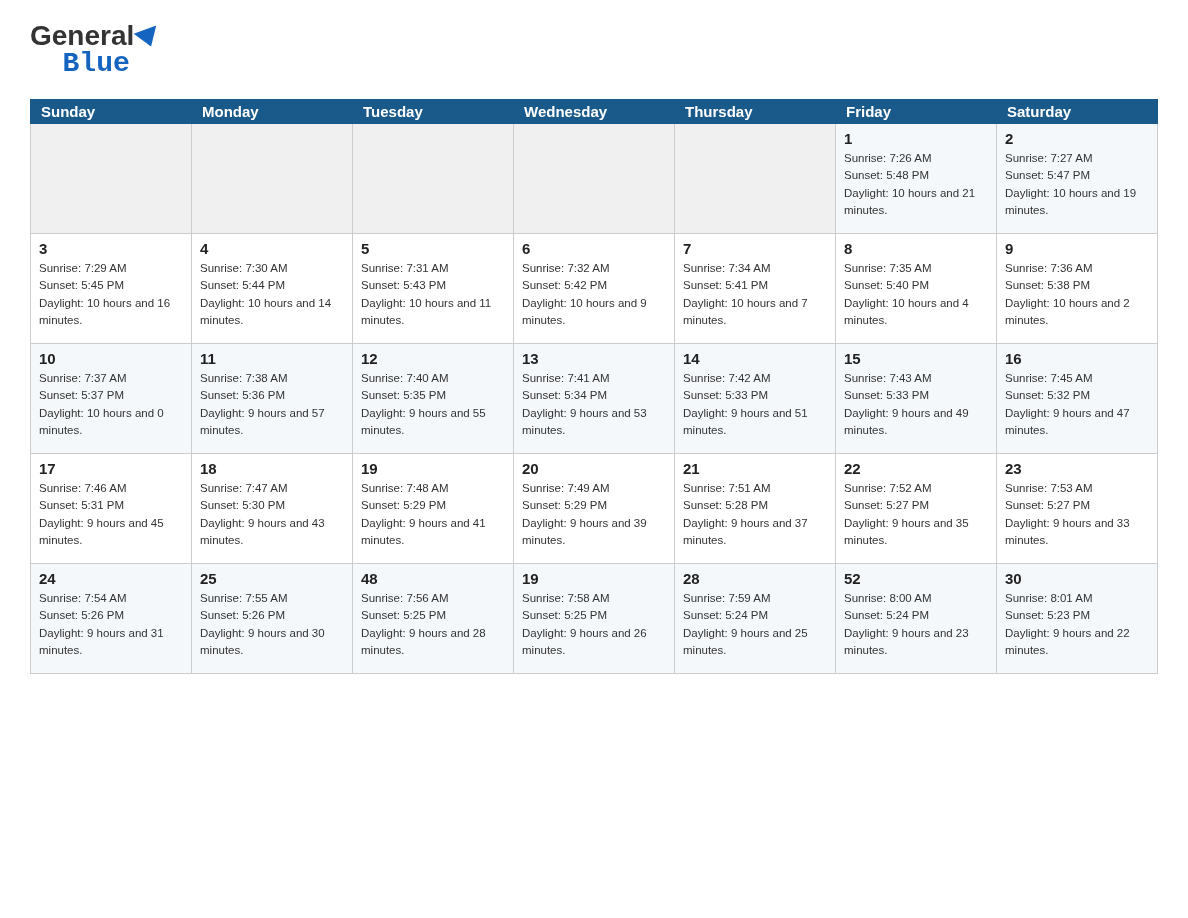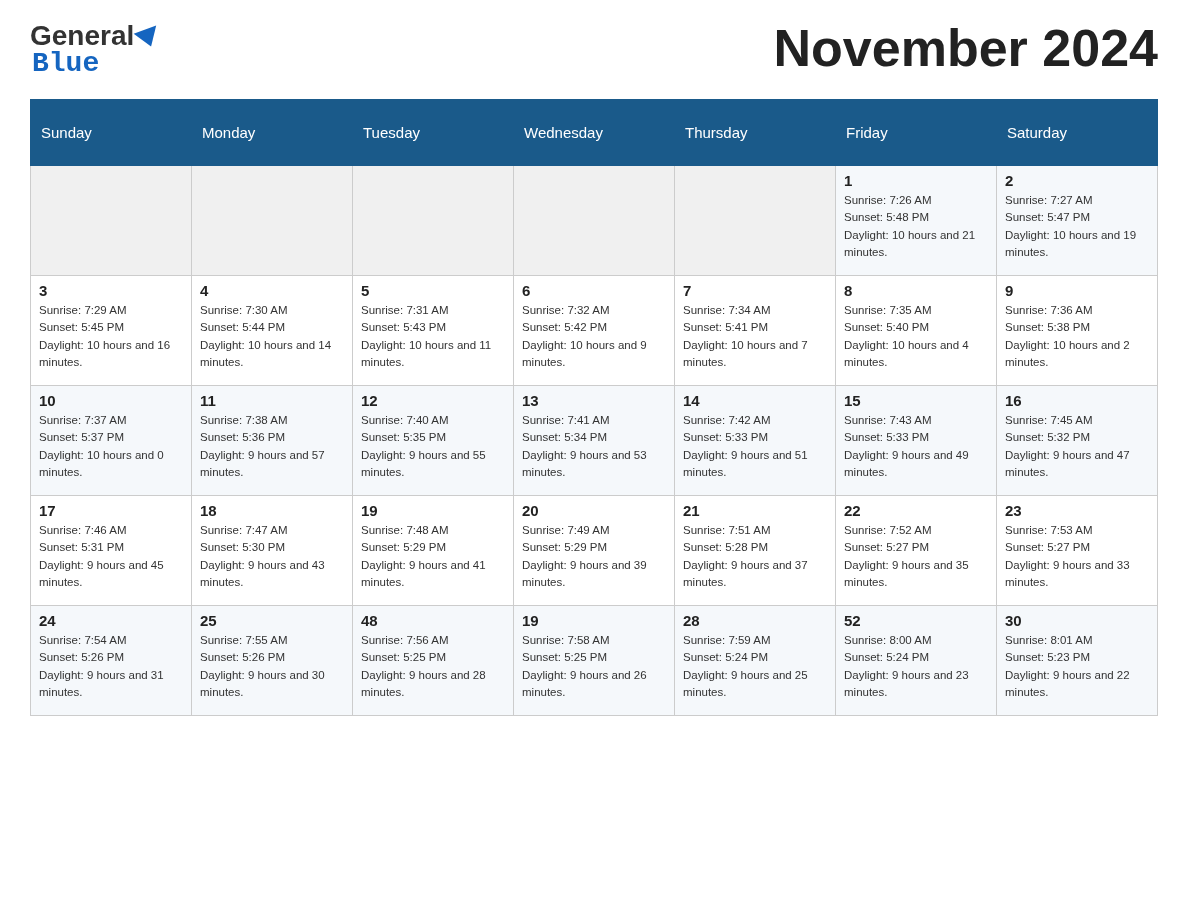"General" .logo { align-items: flex-start -> center }
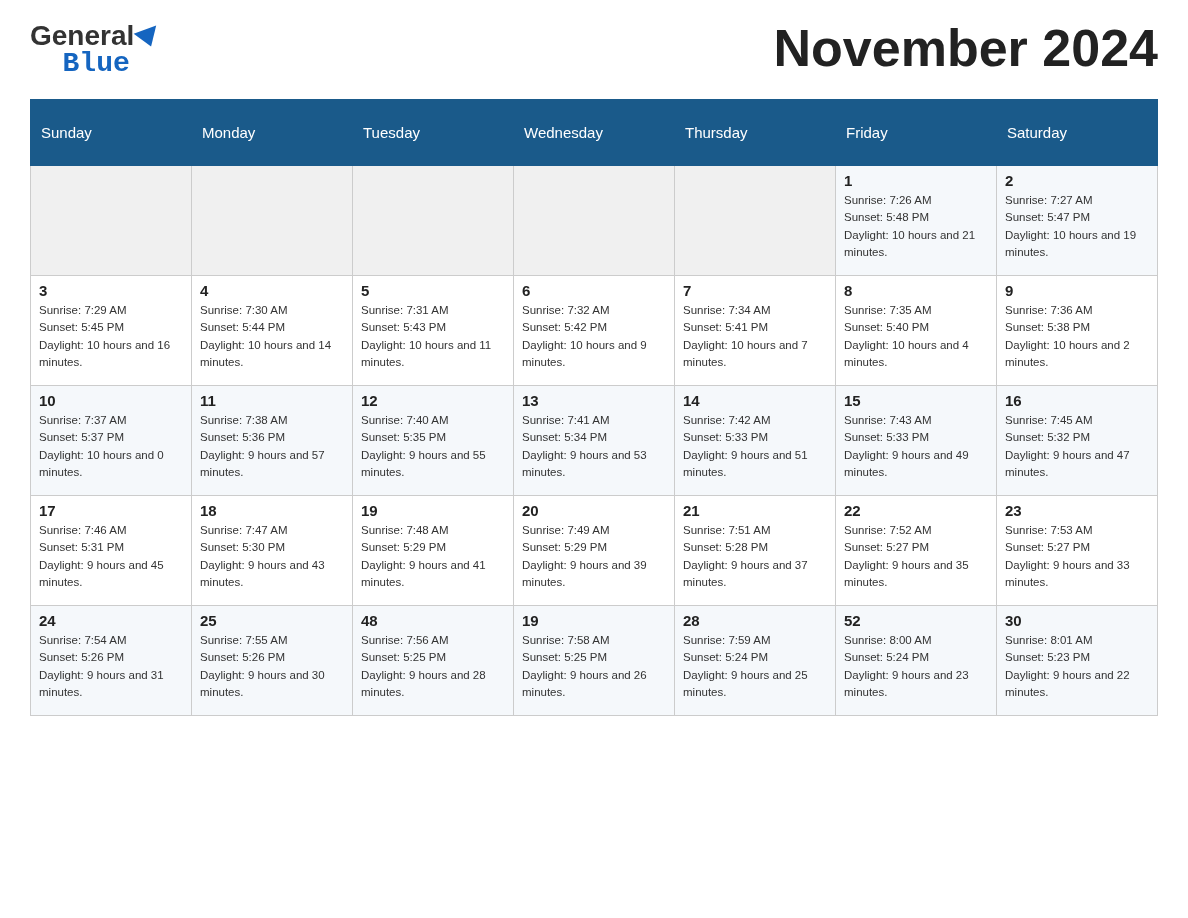"November 2024" h1 { html: <h1>November 2024</h1> -> none }
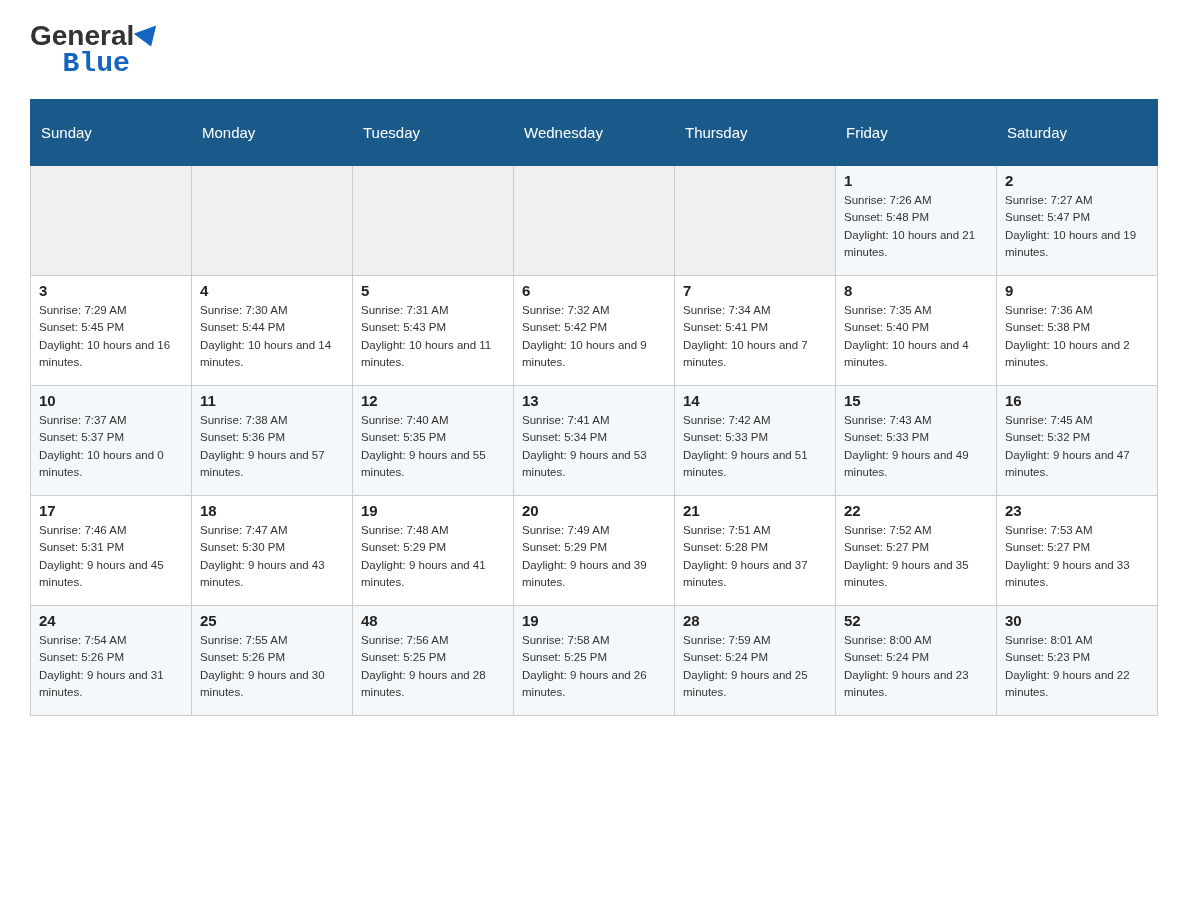"Sunday" .calendar thead tr th { font-weight: normal -> bold; padding: 24px 10px -> 3px 10px }
